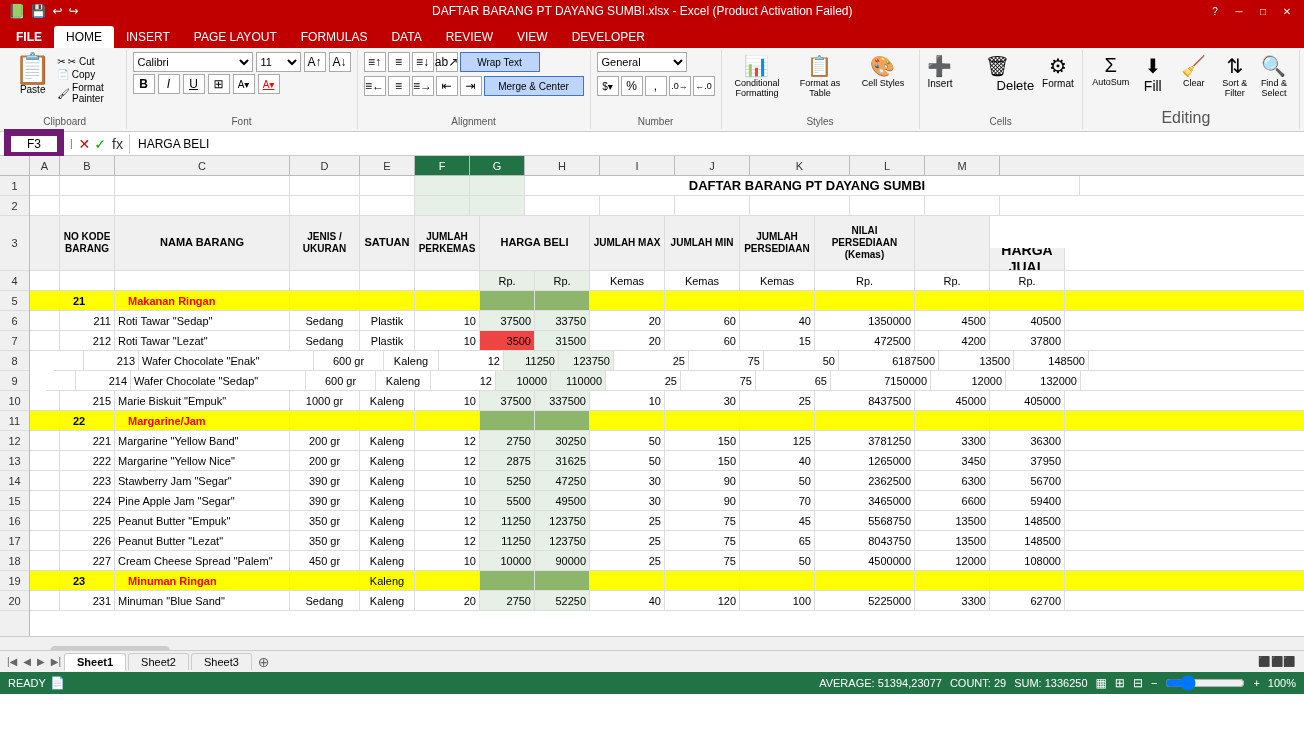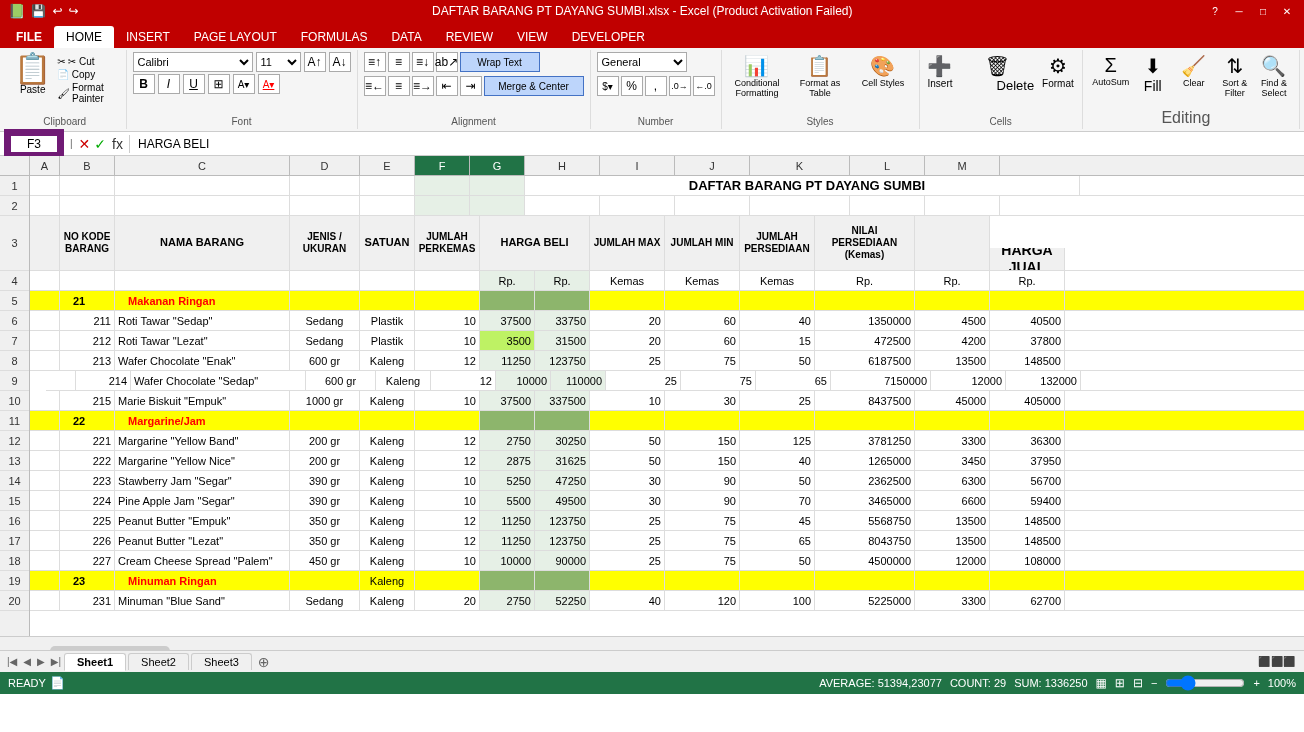"3500" div.cell { background: #bef264 -> #ef4444 }
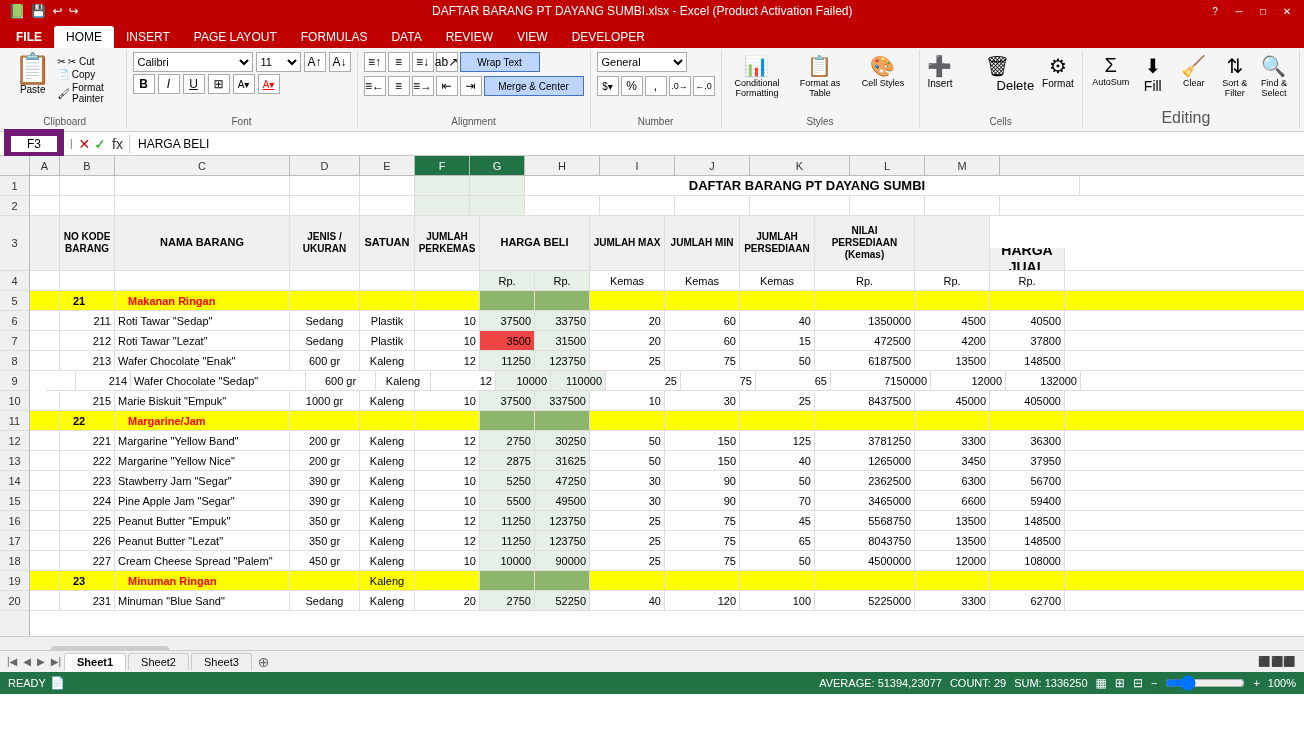"213" div.grid-row { margin-left: none -> 24px }
